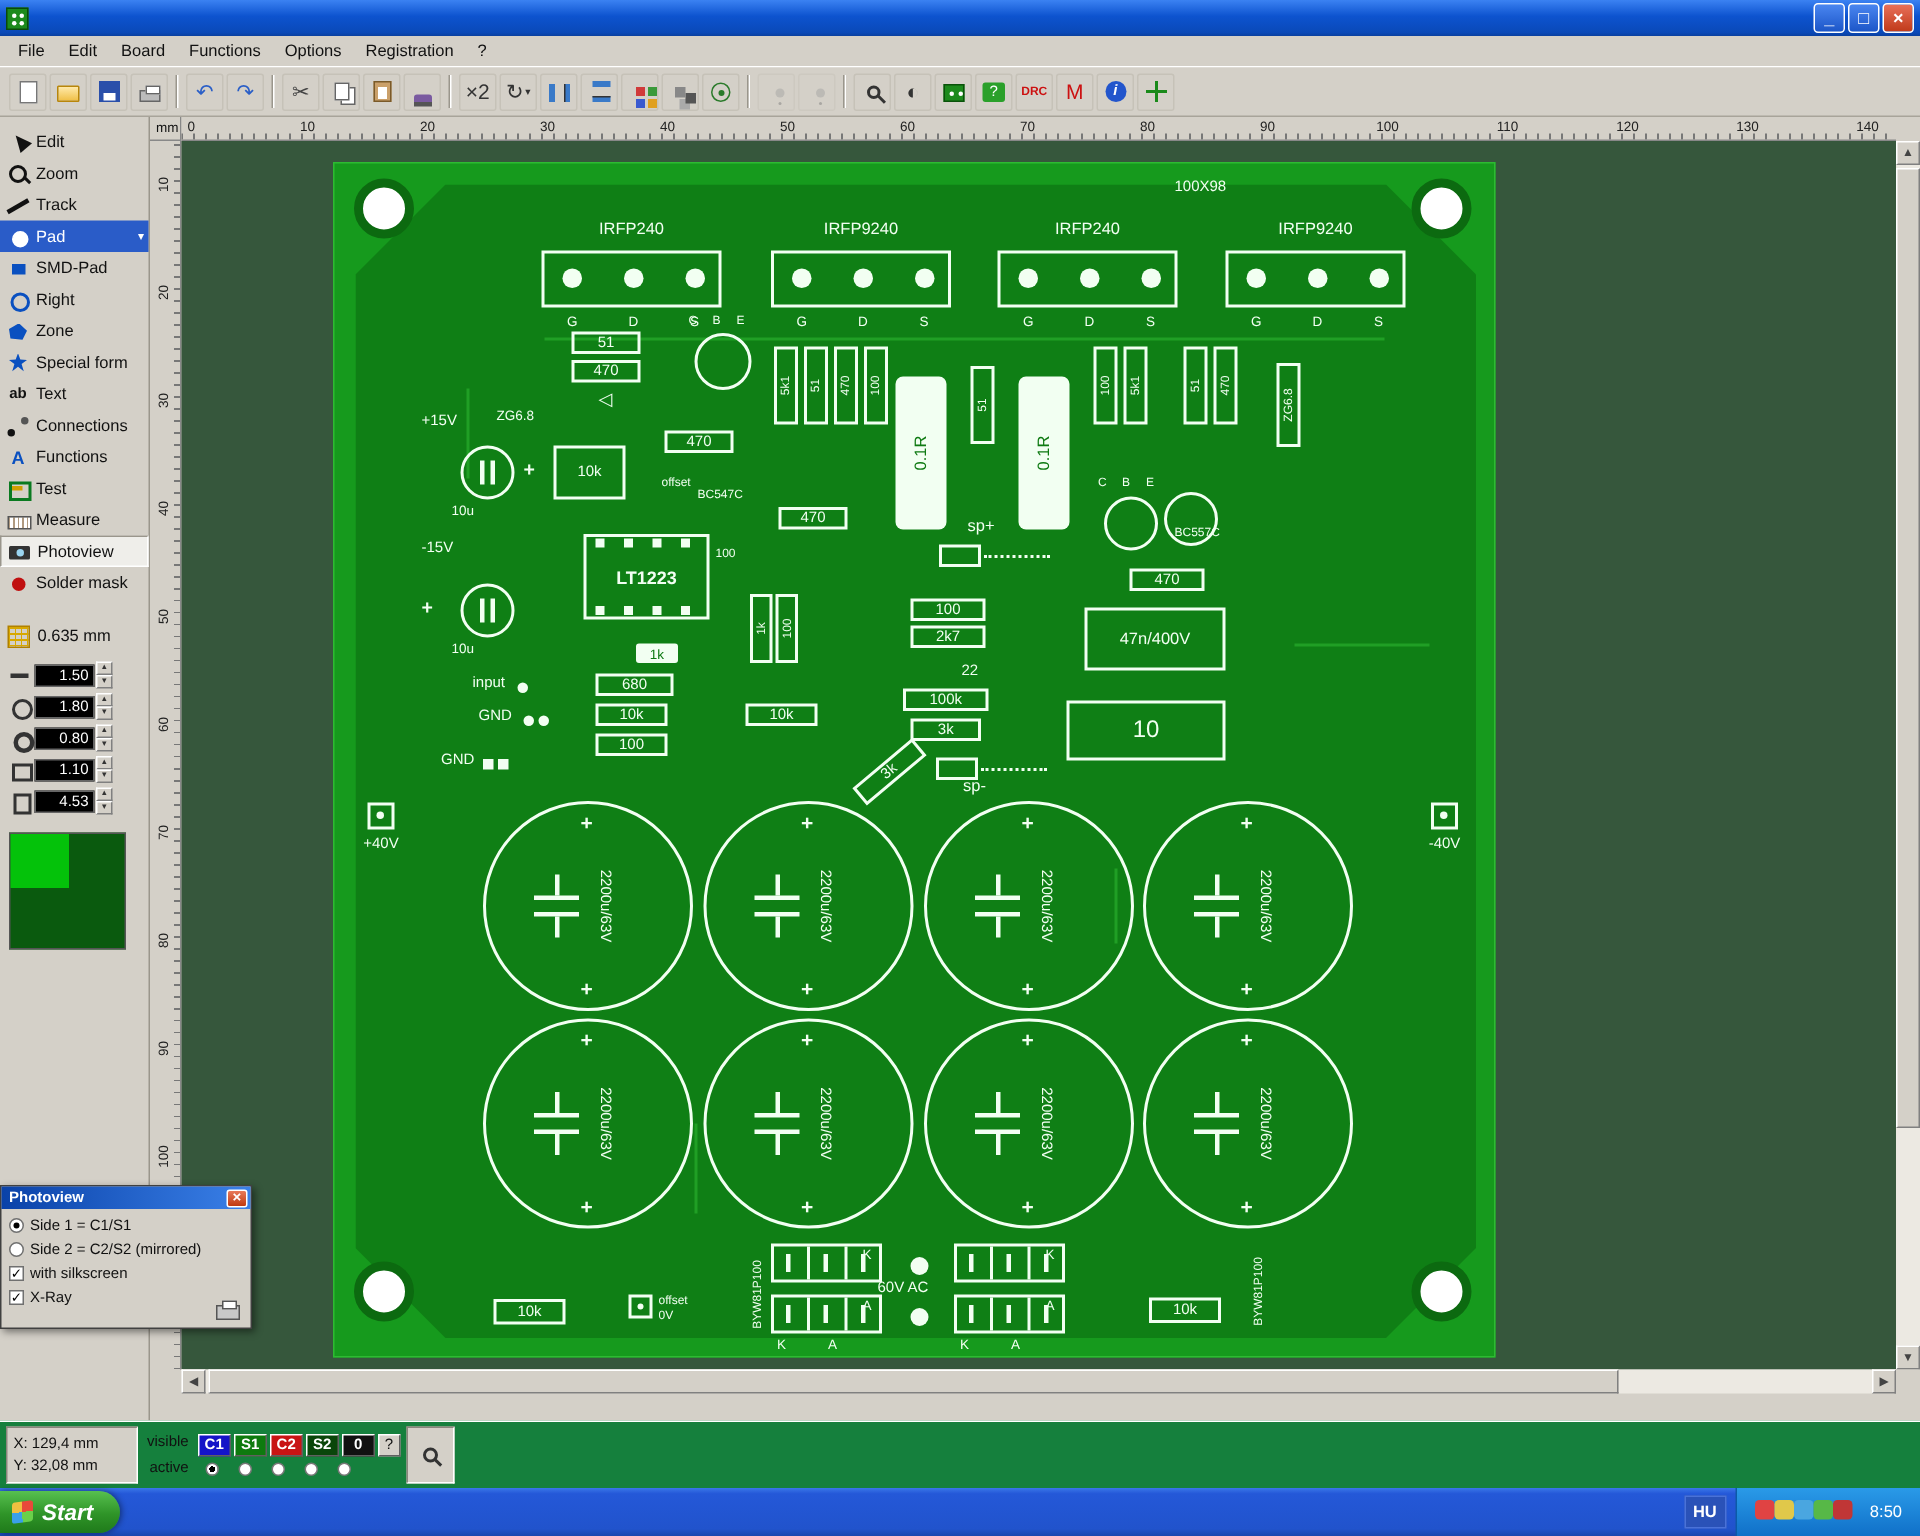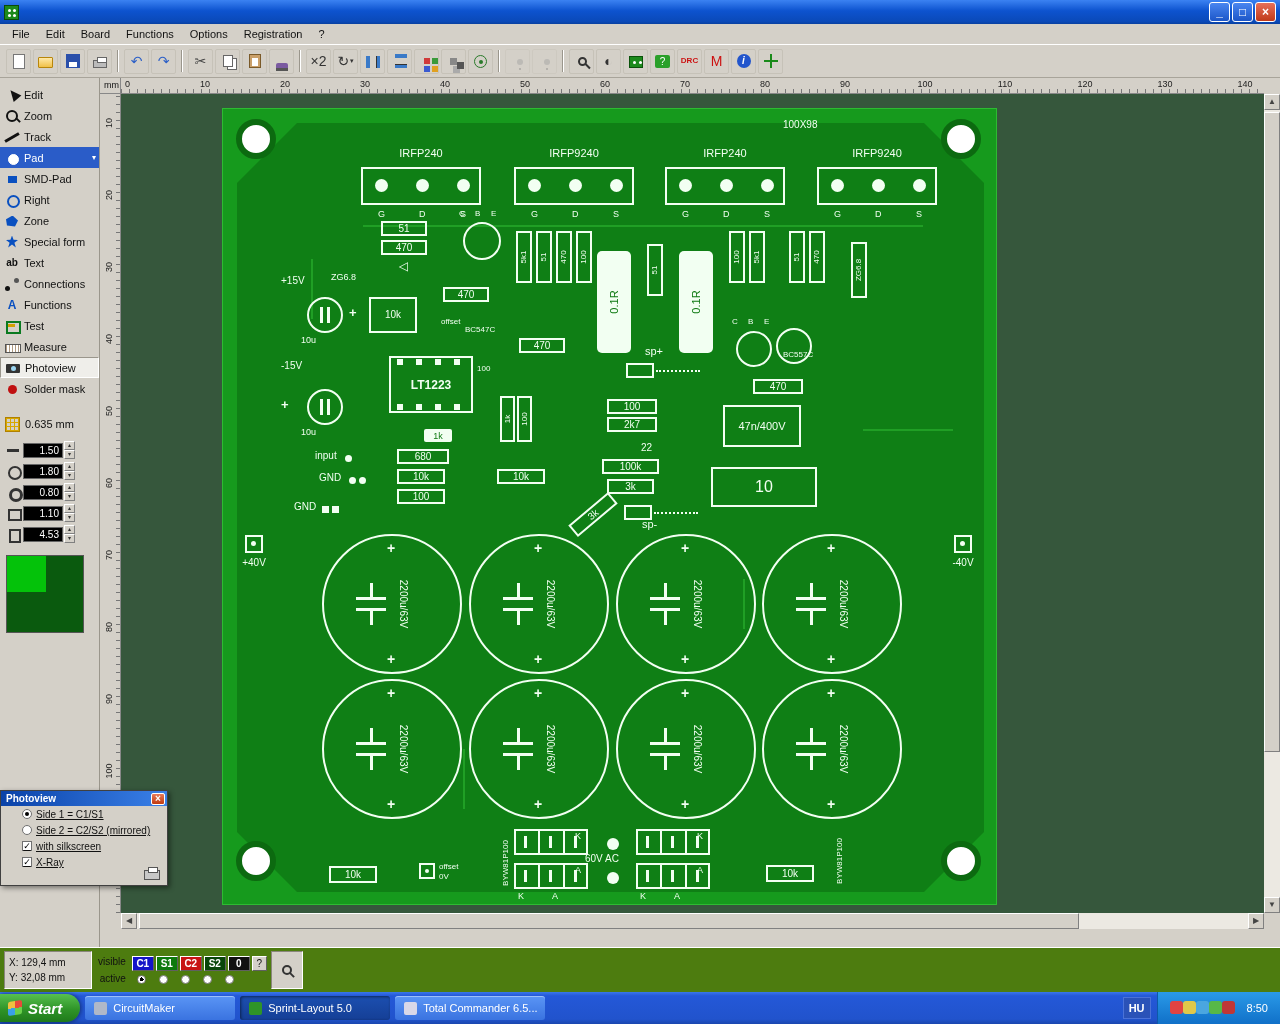"47n/400V" div.obox { width: 78px -> 94px }
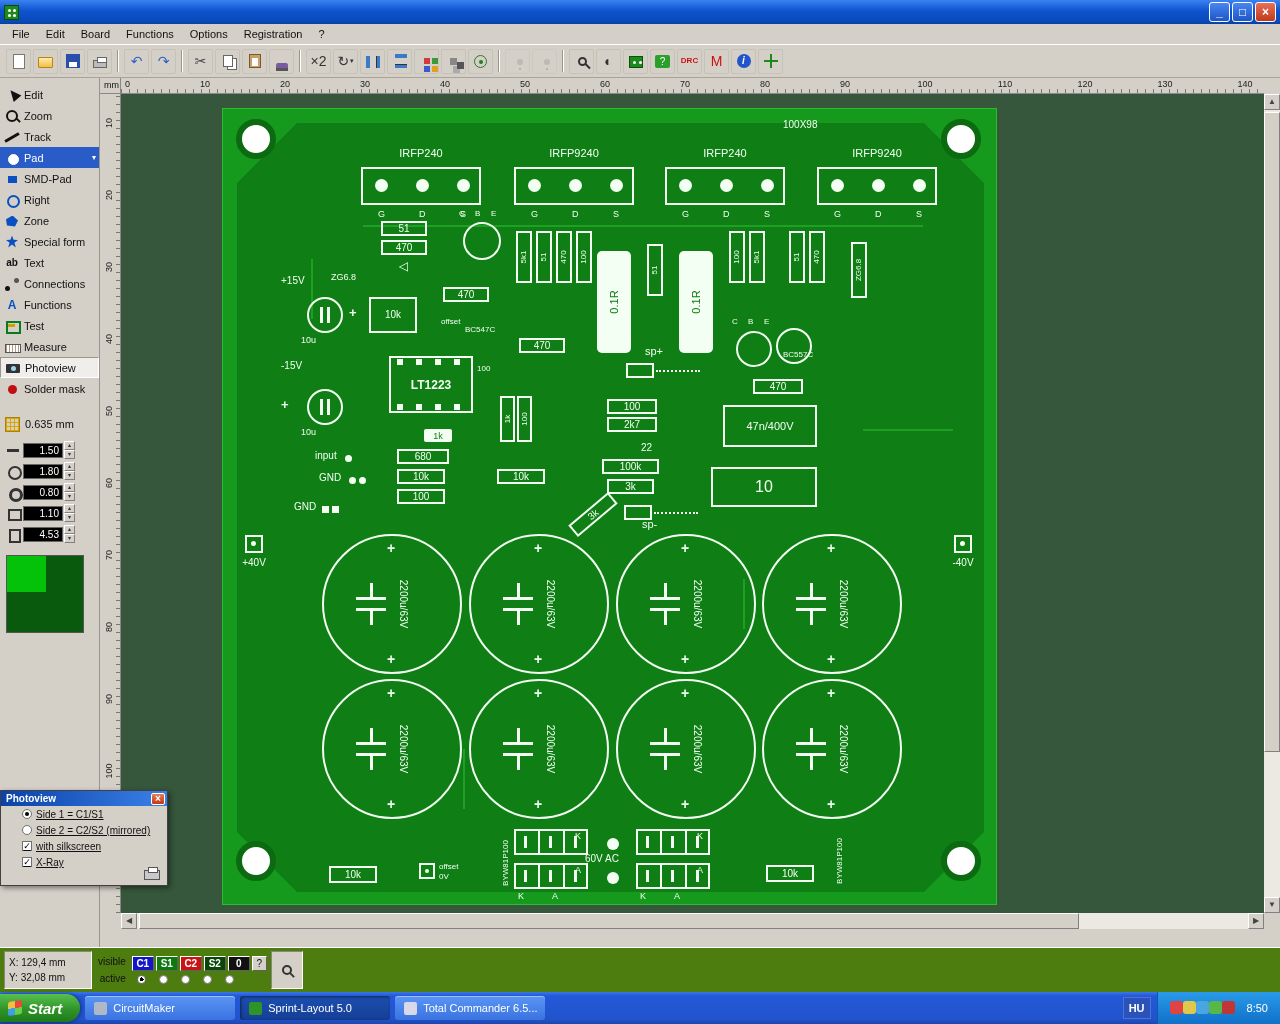"Side 1 = C1/S1" .pv-row { align-items: none -> center; padding-left: 21px -> 5px; text-decoration: underline -> none }
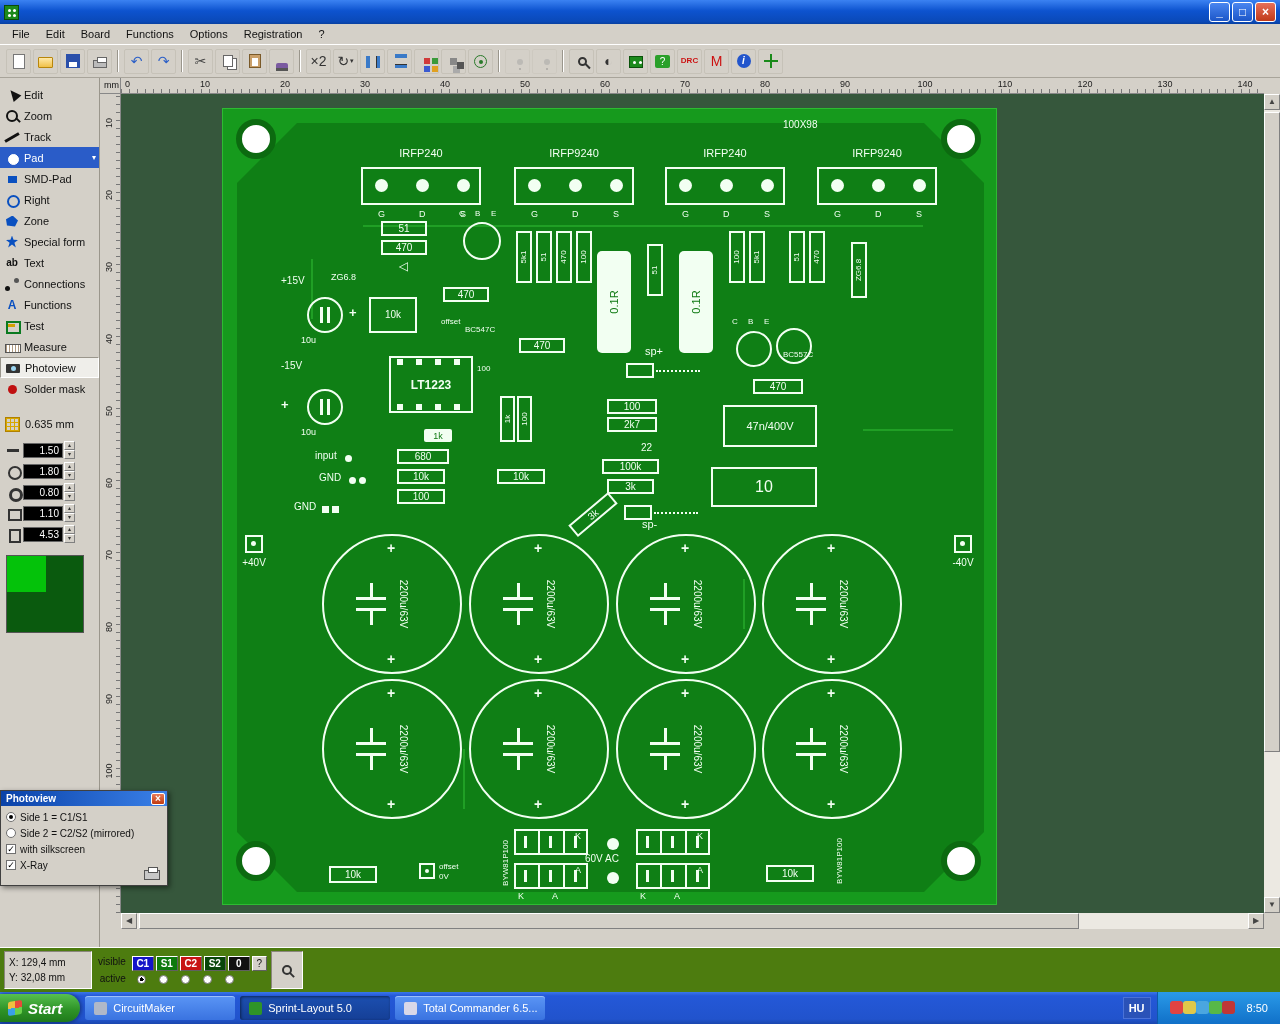"X: 129,4 mm" #statusbar { background: #4d7c0f -> #15803d }
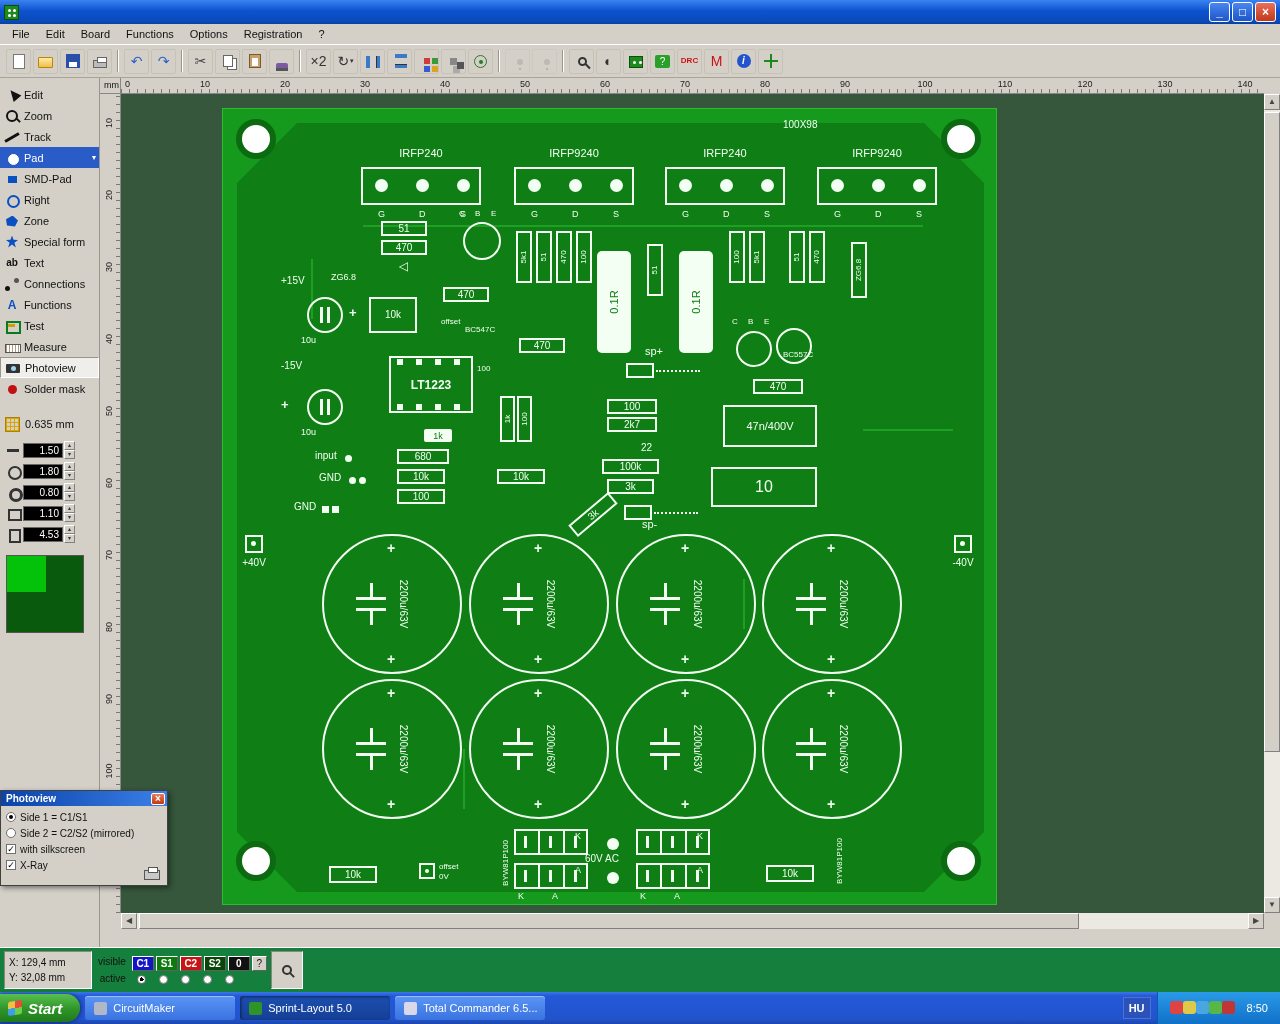"CircuitMaker" div { html: <div> <div> <span></span> <span>CircuitMaker</span> </div> <div> <span></span> <span>Sprint-Layout 5.0</span> </div> <div> <span></span> <span>Total Commander 6.5...</span> </div> </div> -> none }
